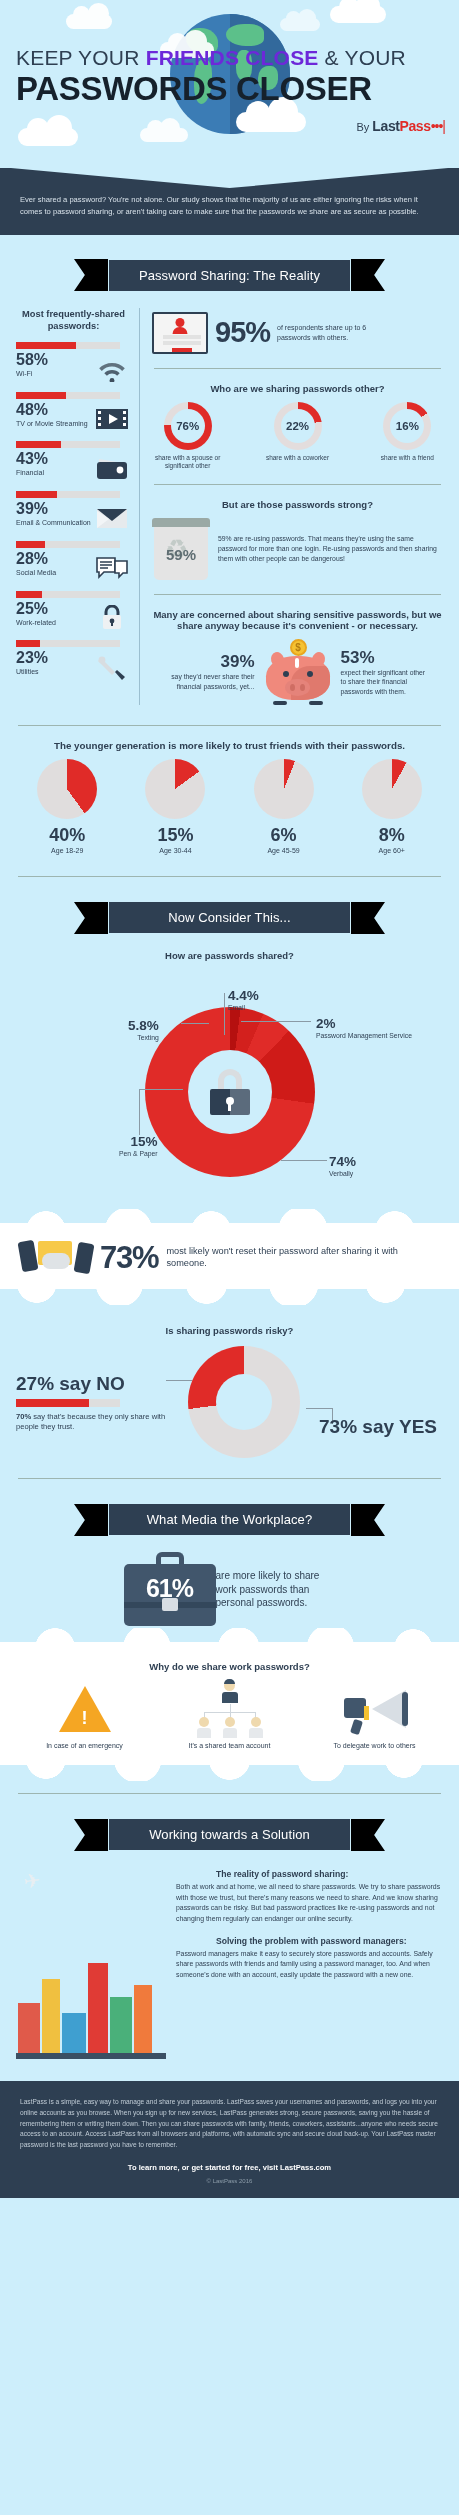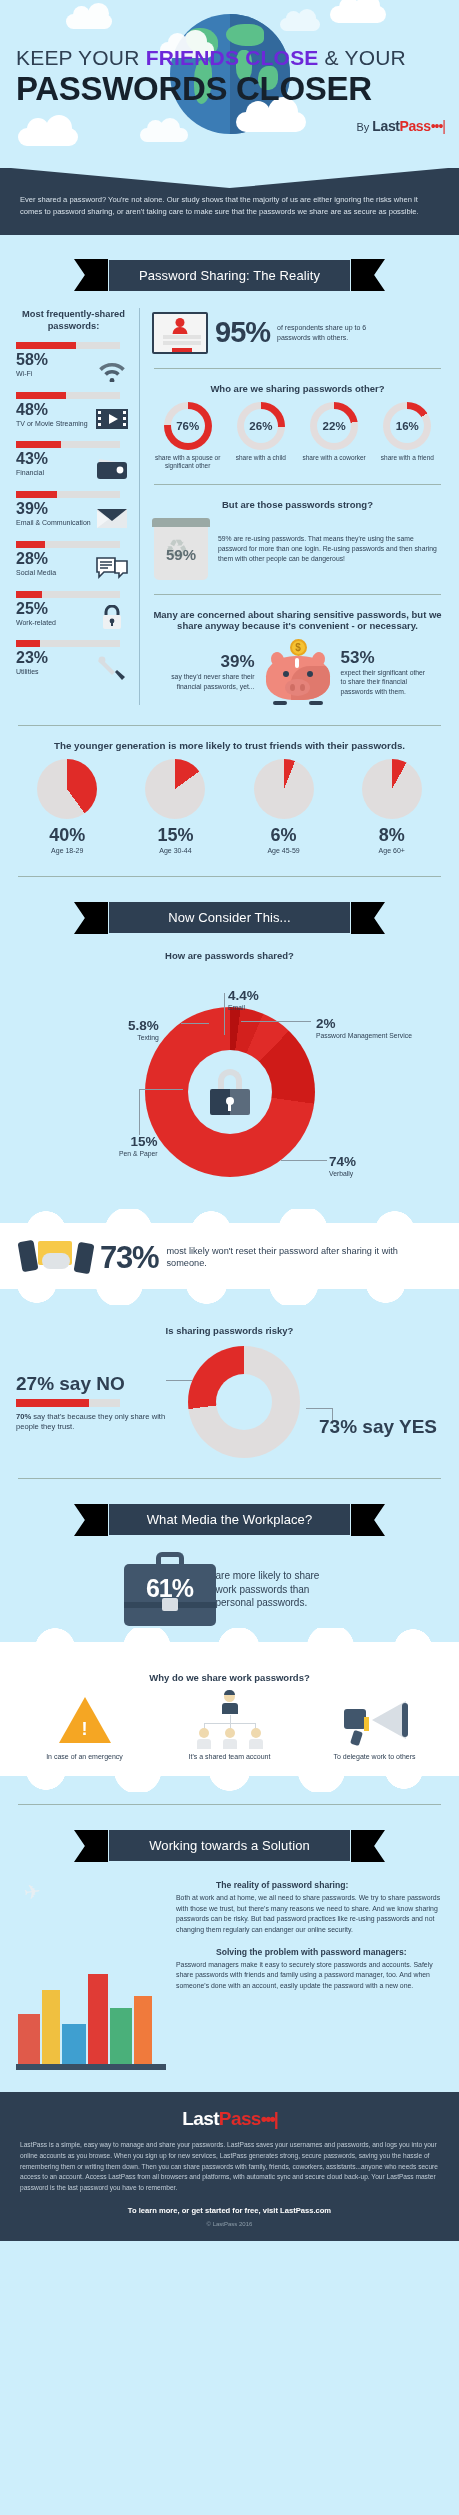"26%" div.dcell { html: <div> <div> <div>26%</div> </div> <div>share with a child</div> </div> -> none }
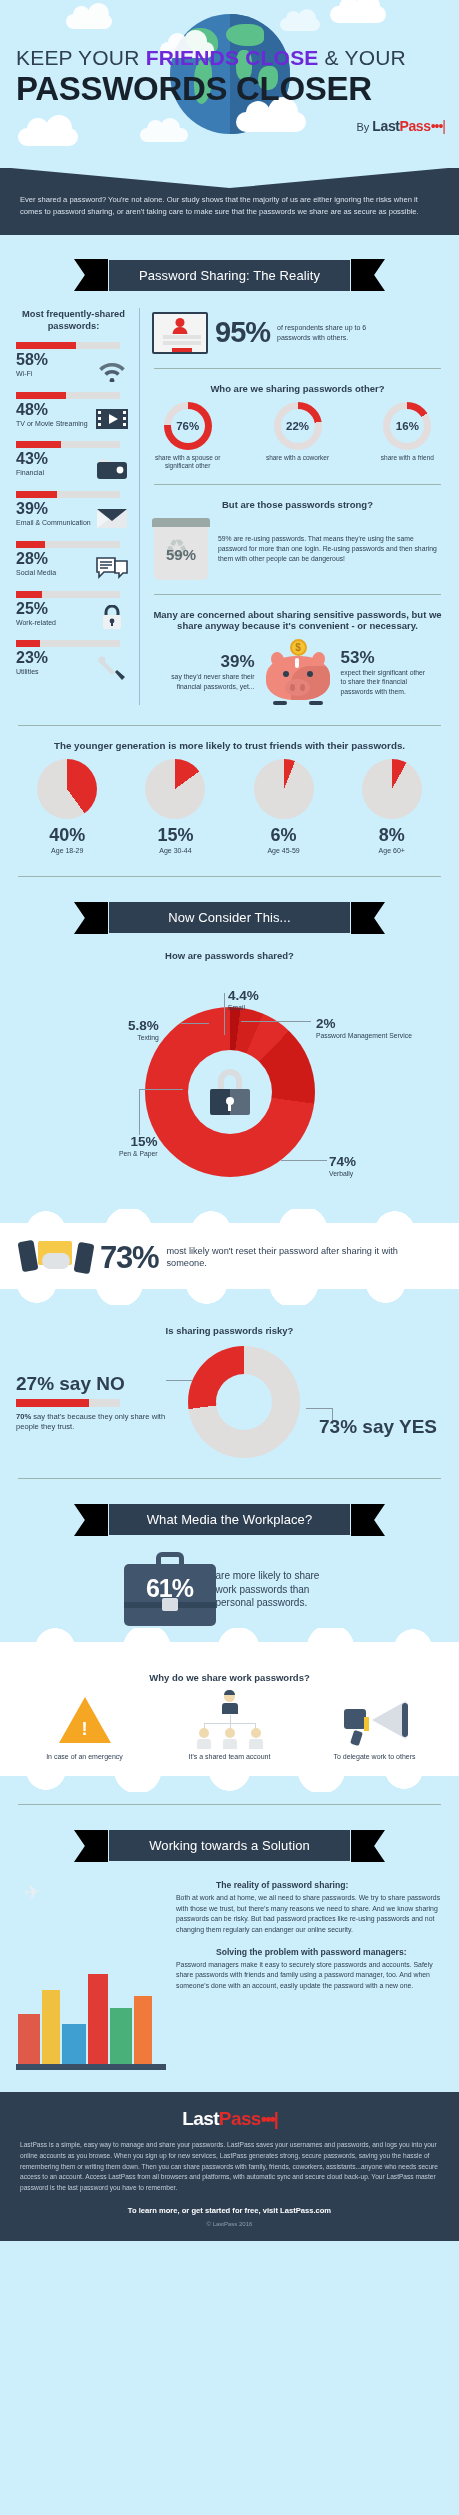"Why do we share work" h3.qtitle { margin-top: 16px -> 5px }
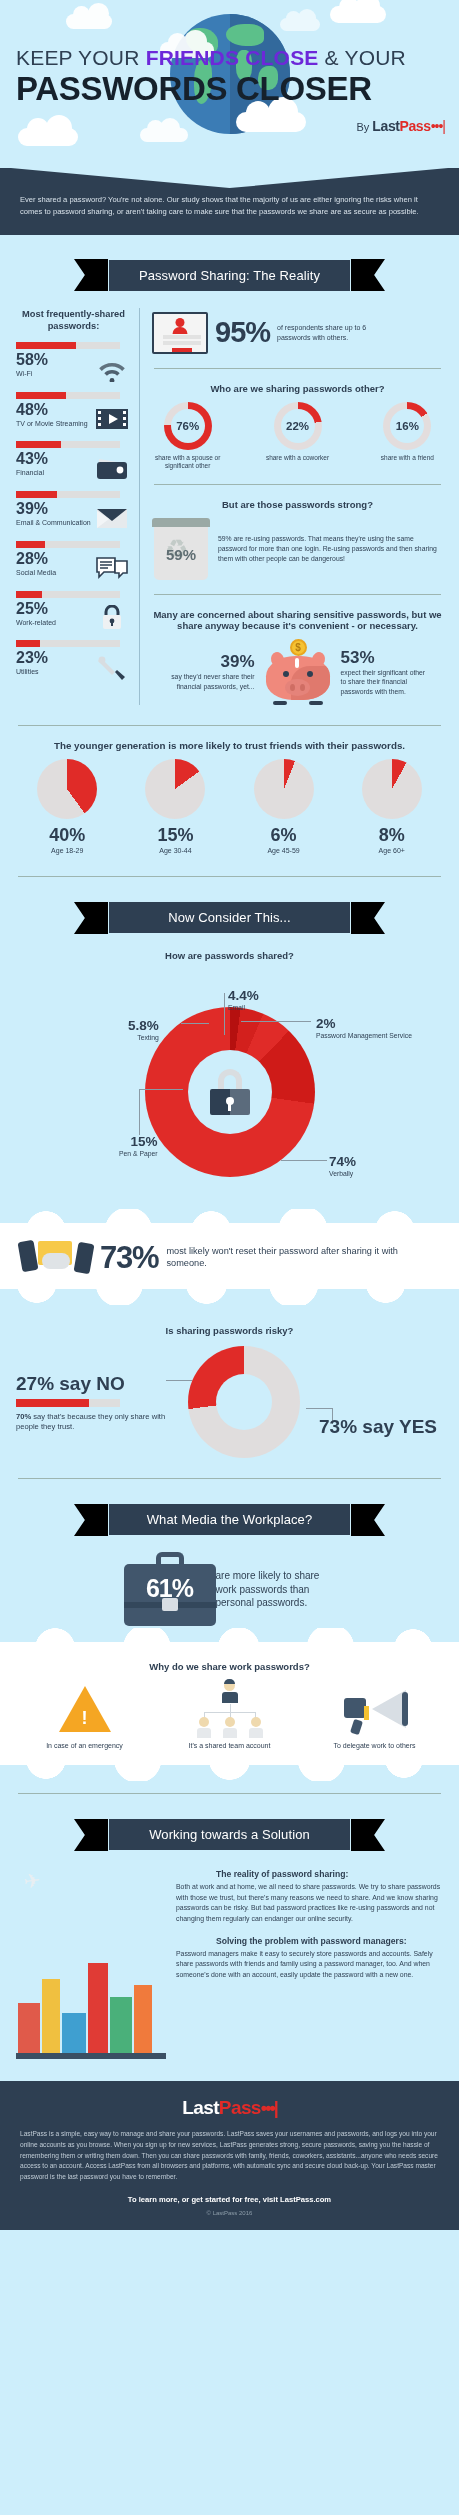"LastPass•••|" div.flogo { html: <div><span>Last</span><span>Pass</span><span>•••|</span></div> -> none }
